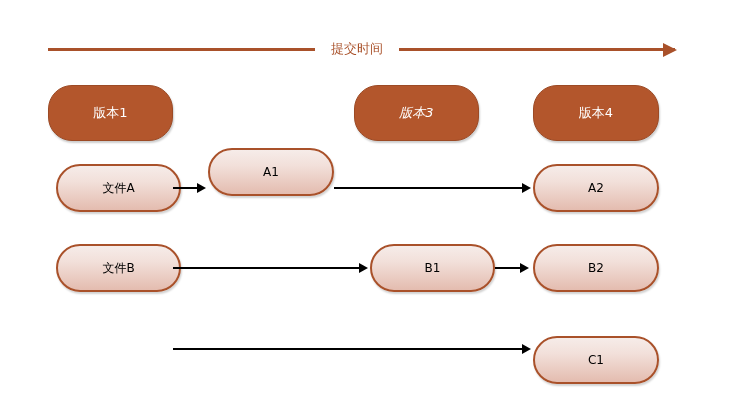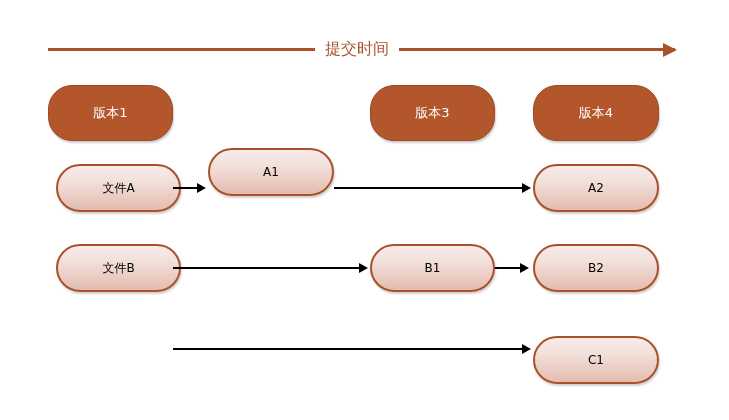"提交时间" .timeline-label { font-size: 16px -> 13px }
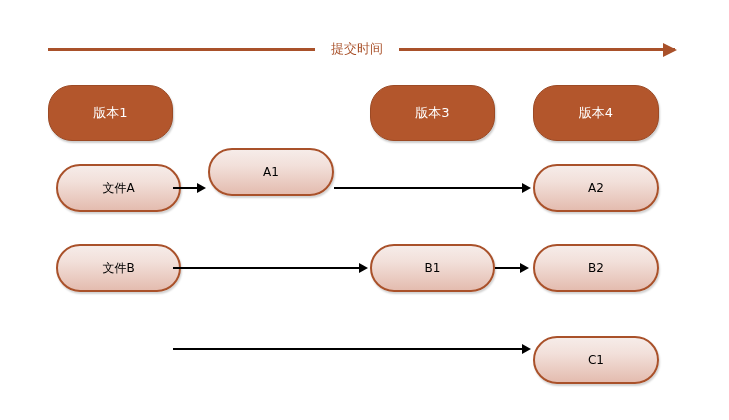"版本3" div.version-pill { font-style: none -> italic; left: 370px -> 354px }
